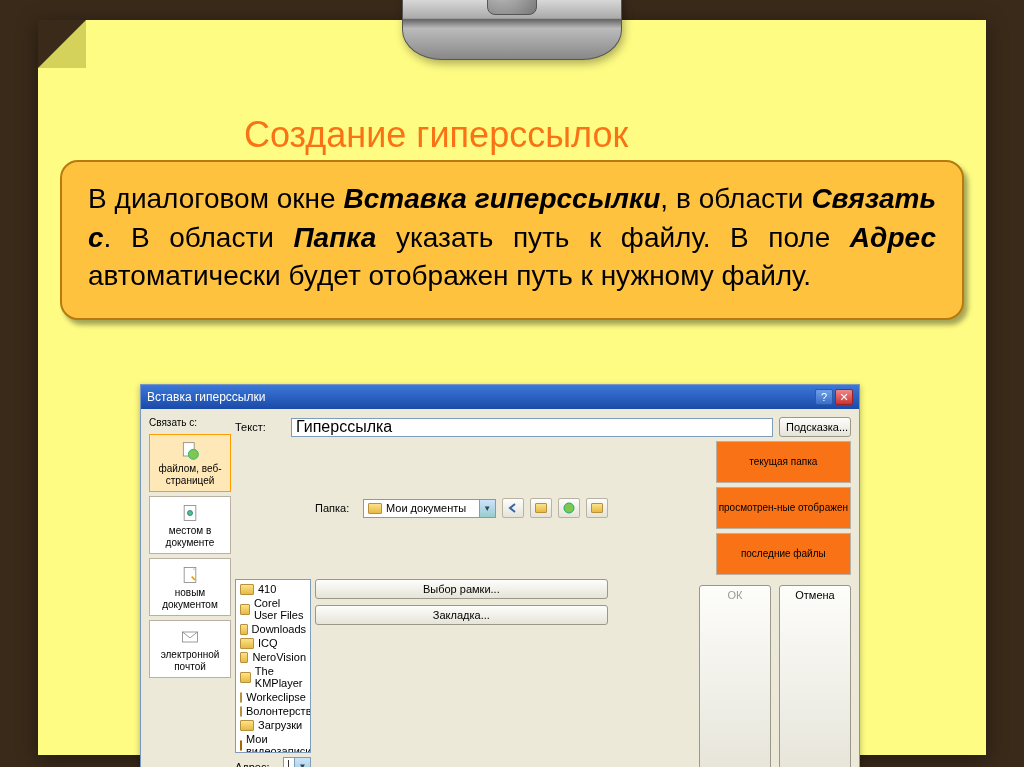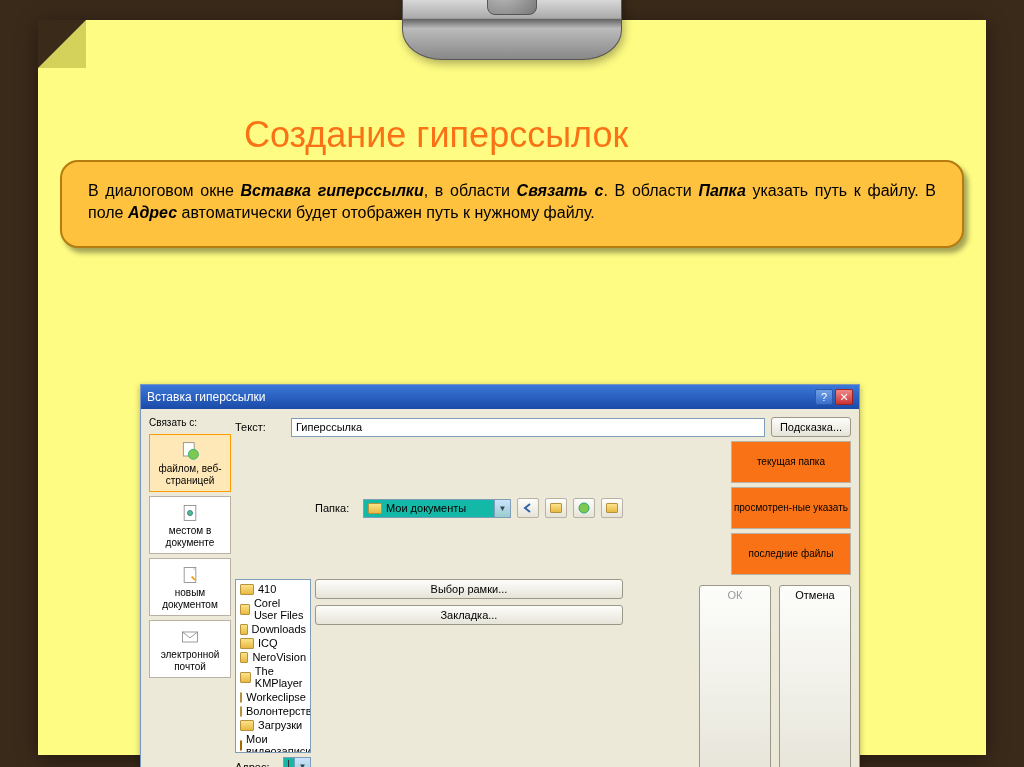"В диалоговом окне Вставка гиперссылки," .callout { font-size: 16px -> 28px }
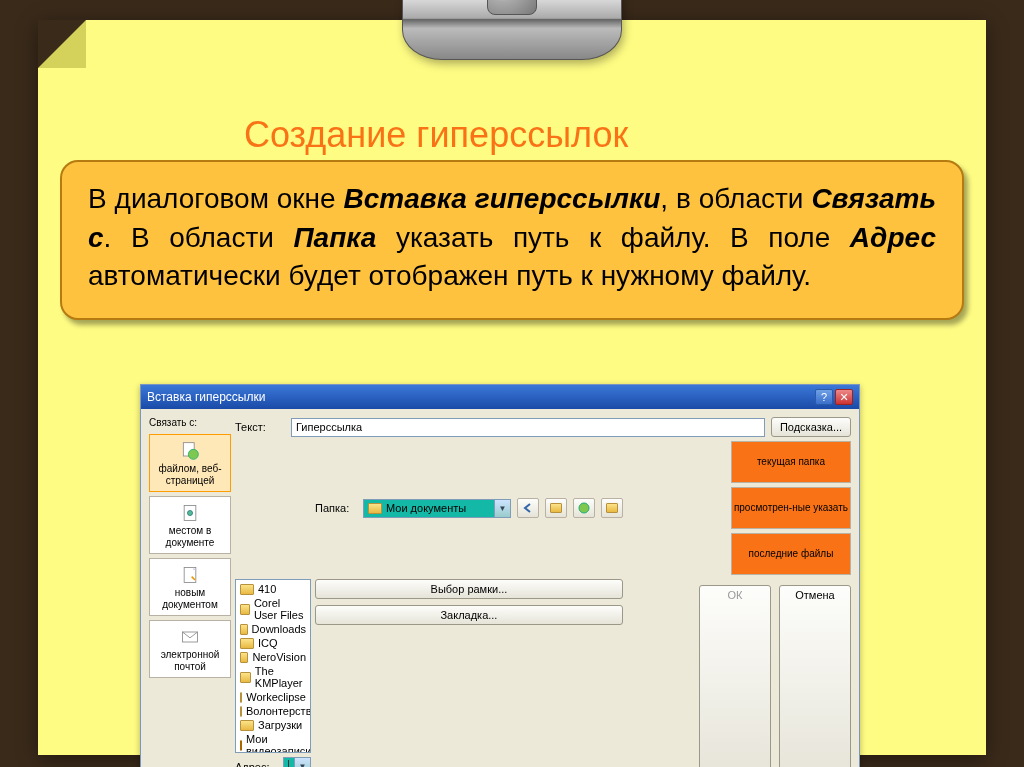"Гиперссылка" .input { font-size: 11px -> 16px }
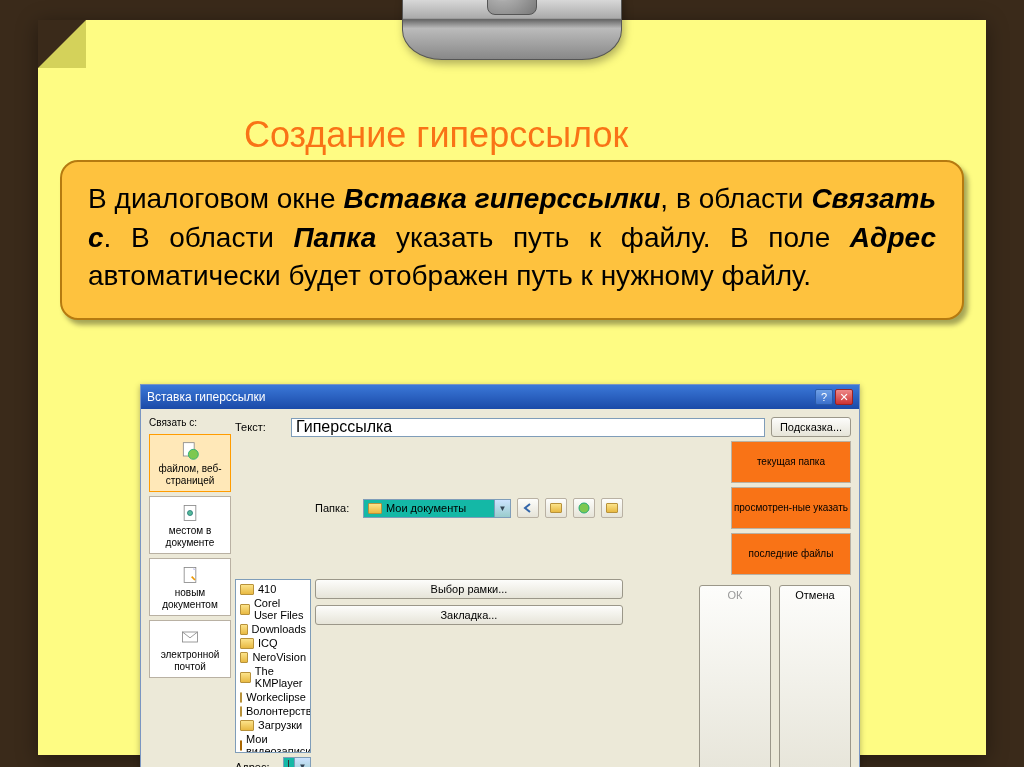"Подсказка..." div.side-btn { width: 80px -> 72px }
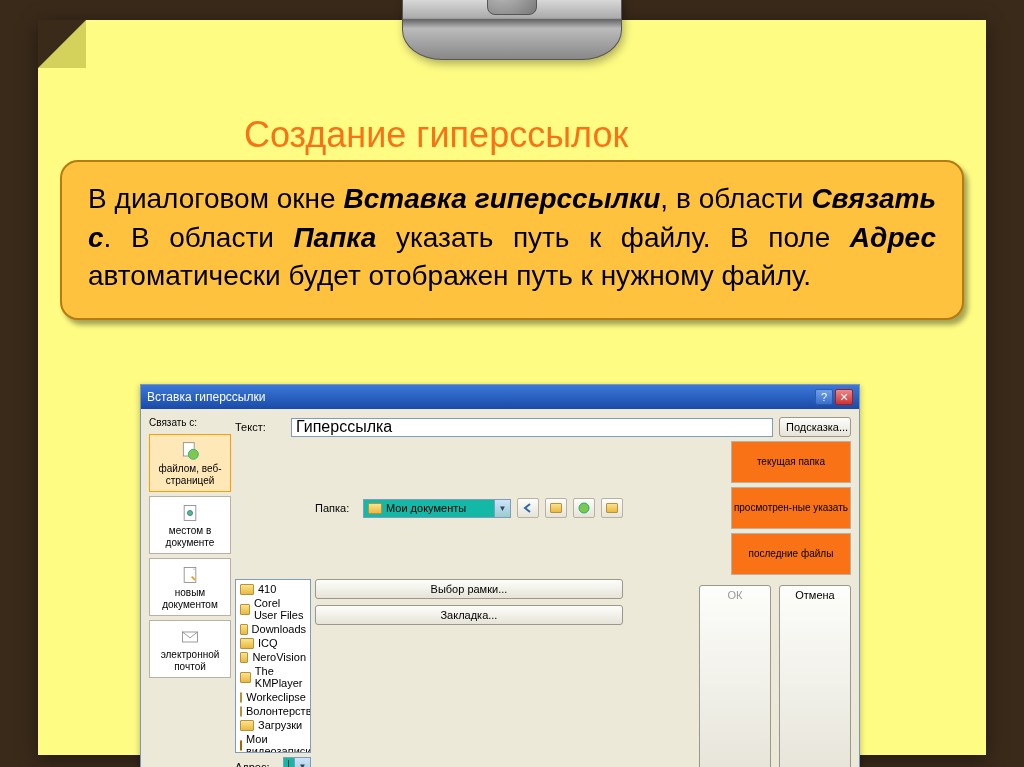"Мои документы" .folder-sel { background: #14b8a6 -> #ffffff }
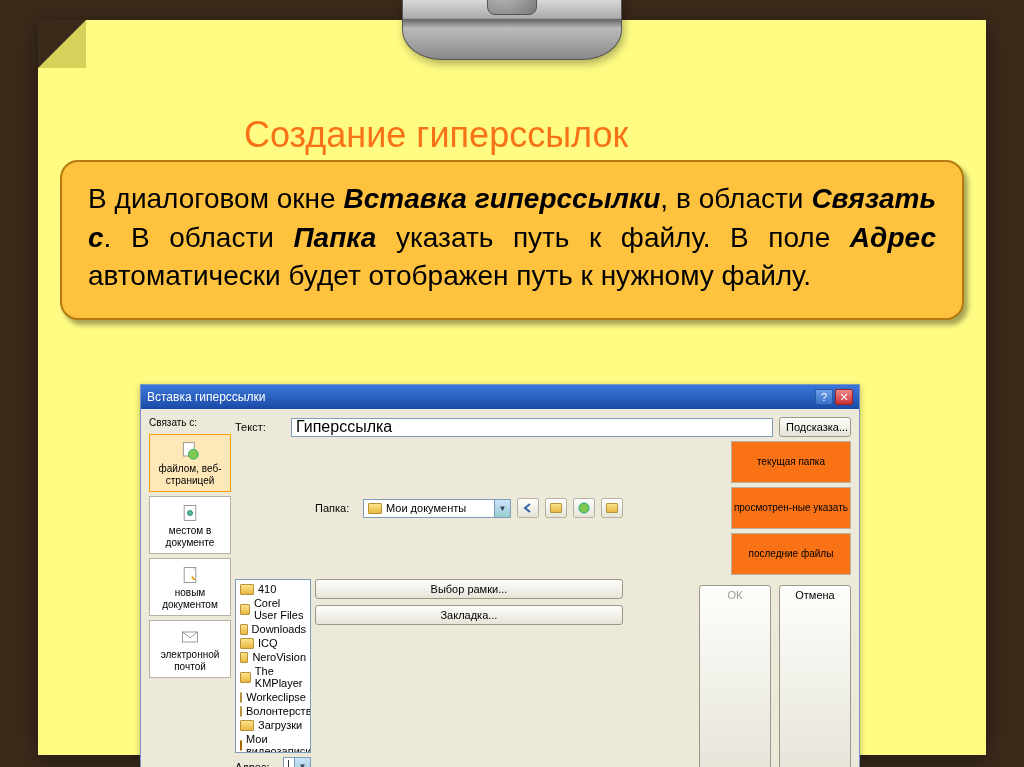"просмотрен-ные указать" div.browse-item { text: указать -> отображен }
